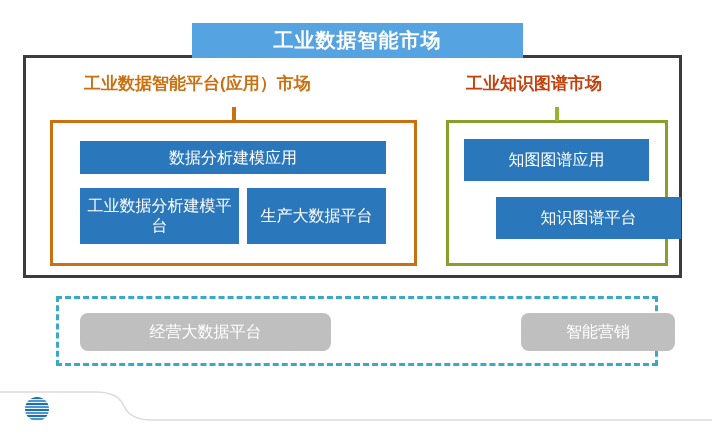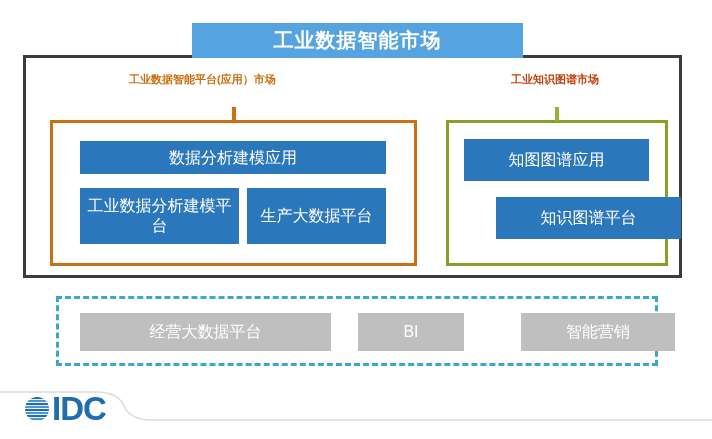"工业数据智能平台(应用）市场" .section-header { font-size: 11px -> 17px; margin-left: 45px -> none }
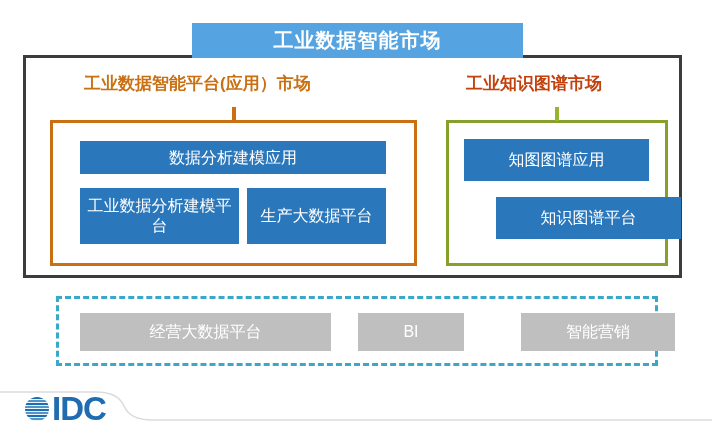"经营大数据平台" .gray-box { border-radius: none -> 8px }
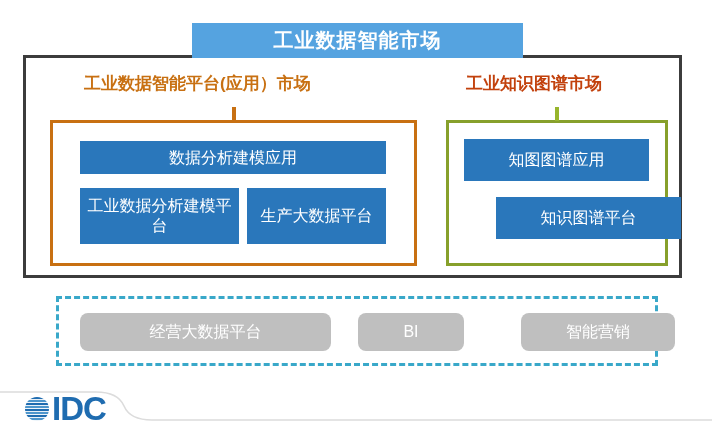"BI" div.gray-box { html: <div>BI</div> -> none }
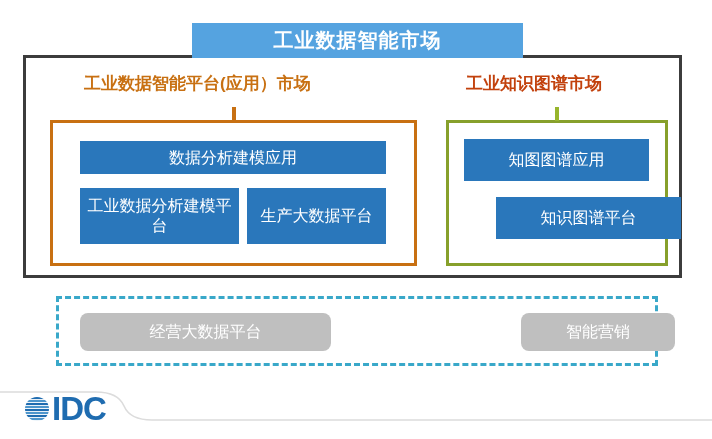"IDC" span.logo-text { html: <span>IDC</span> -> none }
